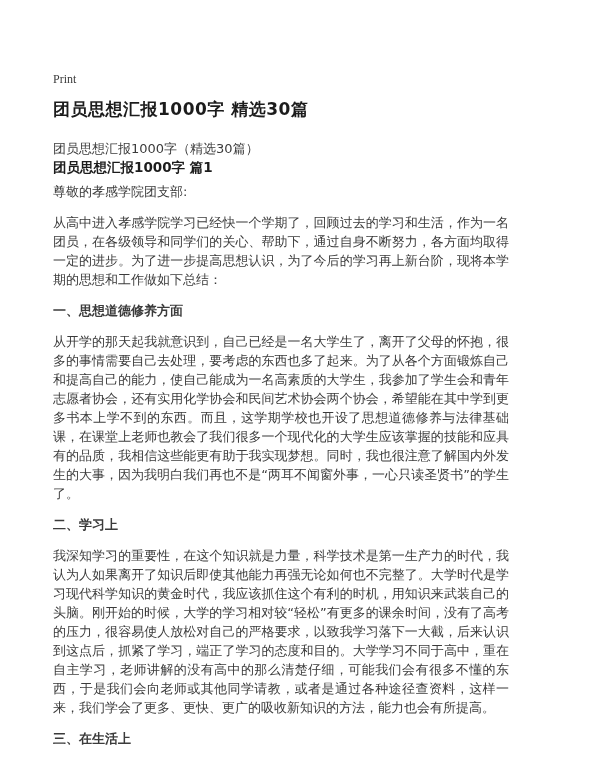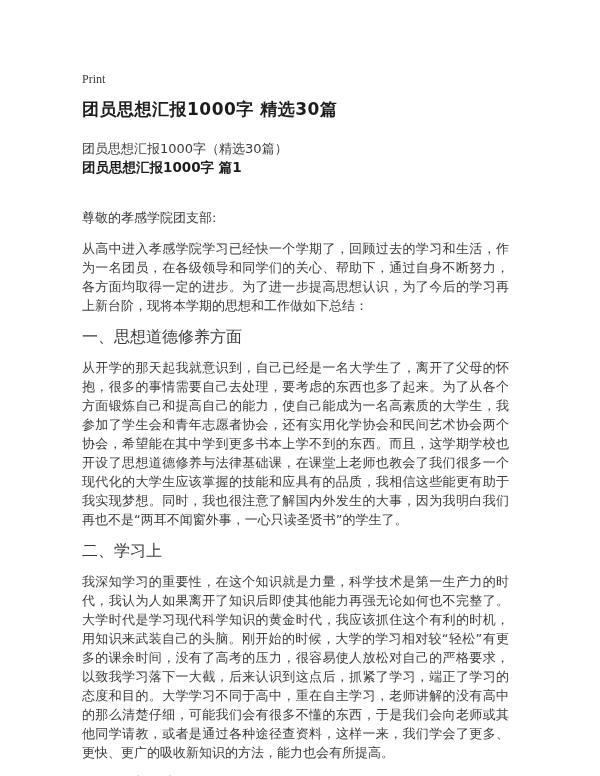"Print" .page { padding: 68px 75px 0 82px -> 68px 75px 0 53px }
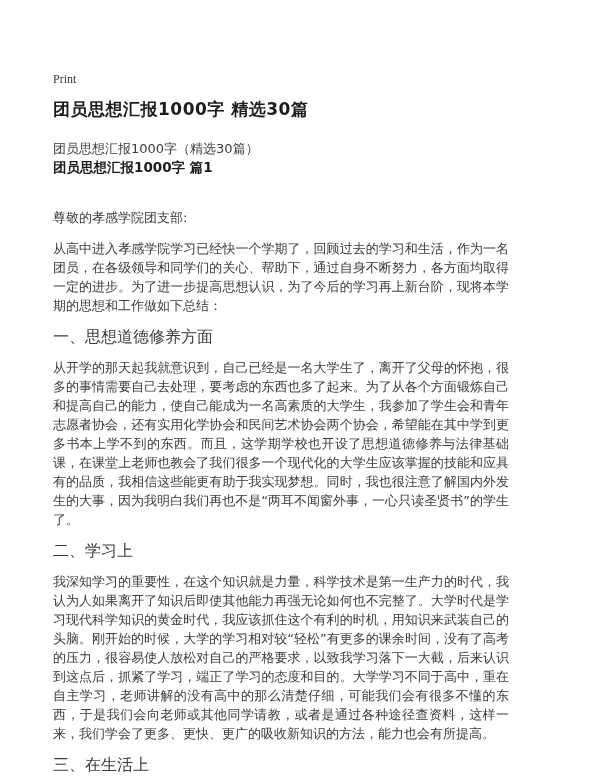"团员思想汇报1000字 篇1" .article-heading { margin: 0 0 31px 0 -> 0 0 5px 0 }
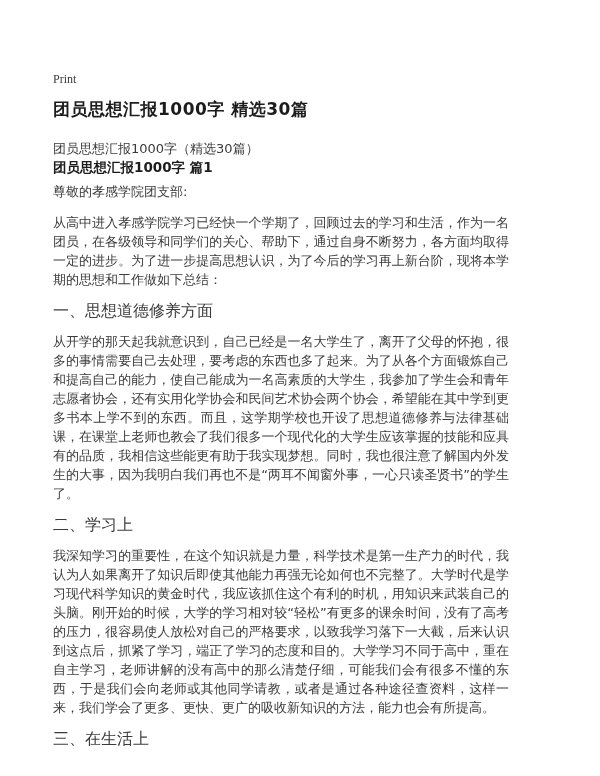"一、思想道德修养方面" .section-heading { font-size: 16px -> 13px; font-weight: none -> bold }
